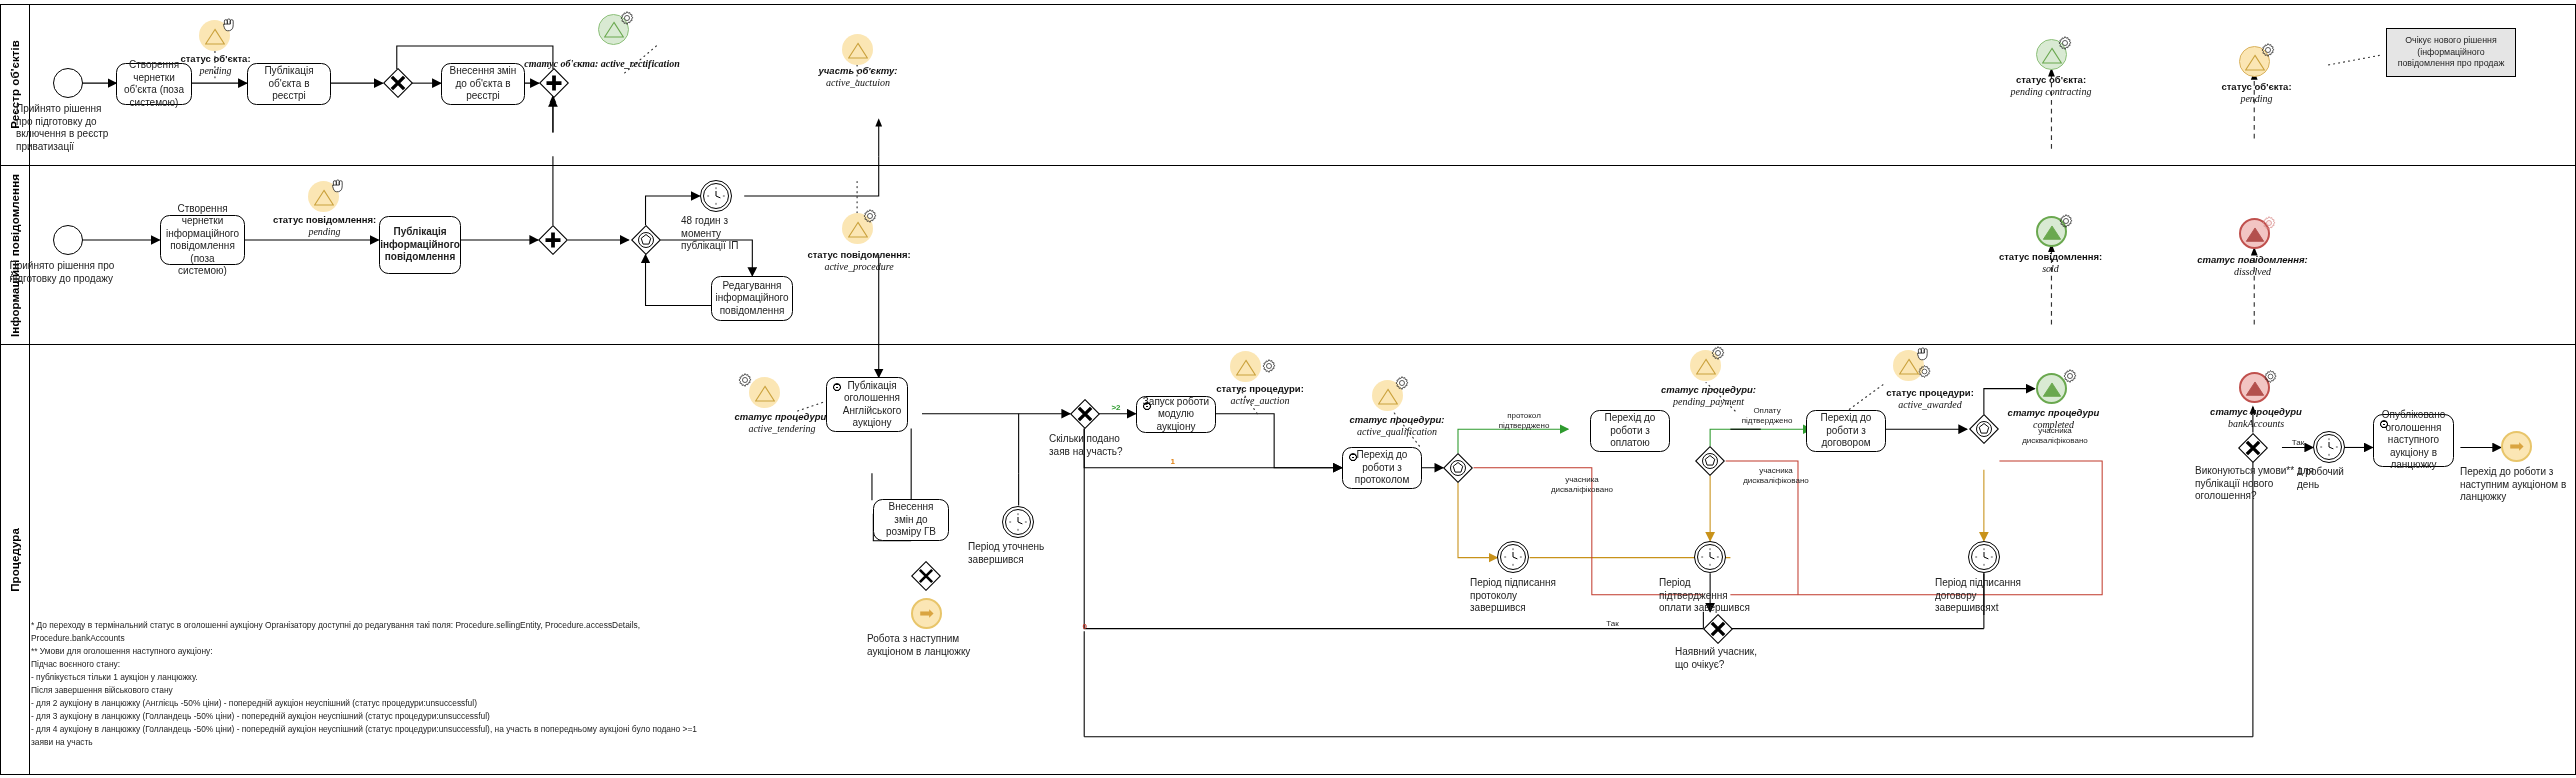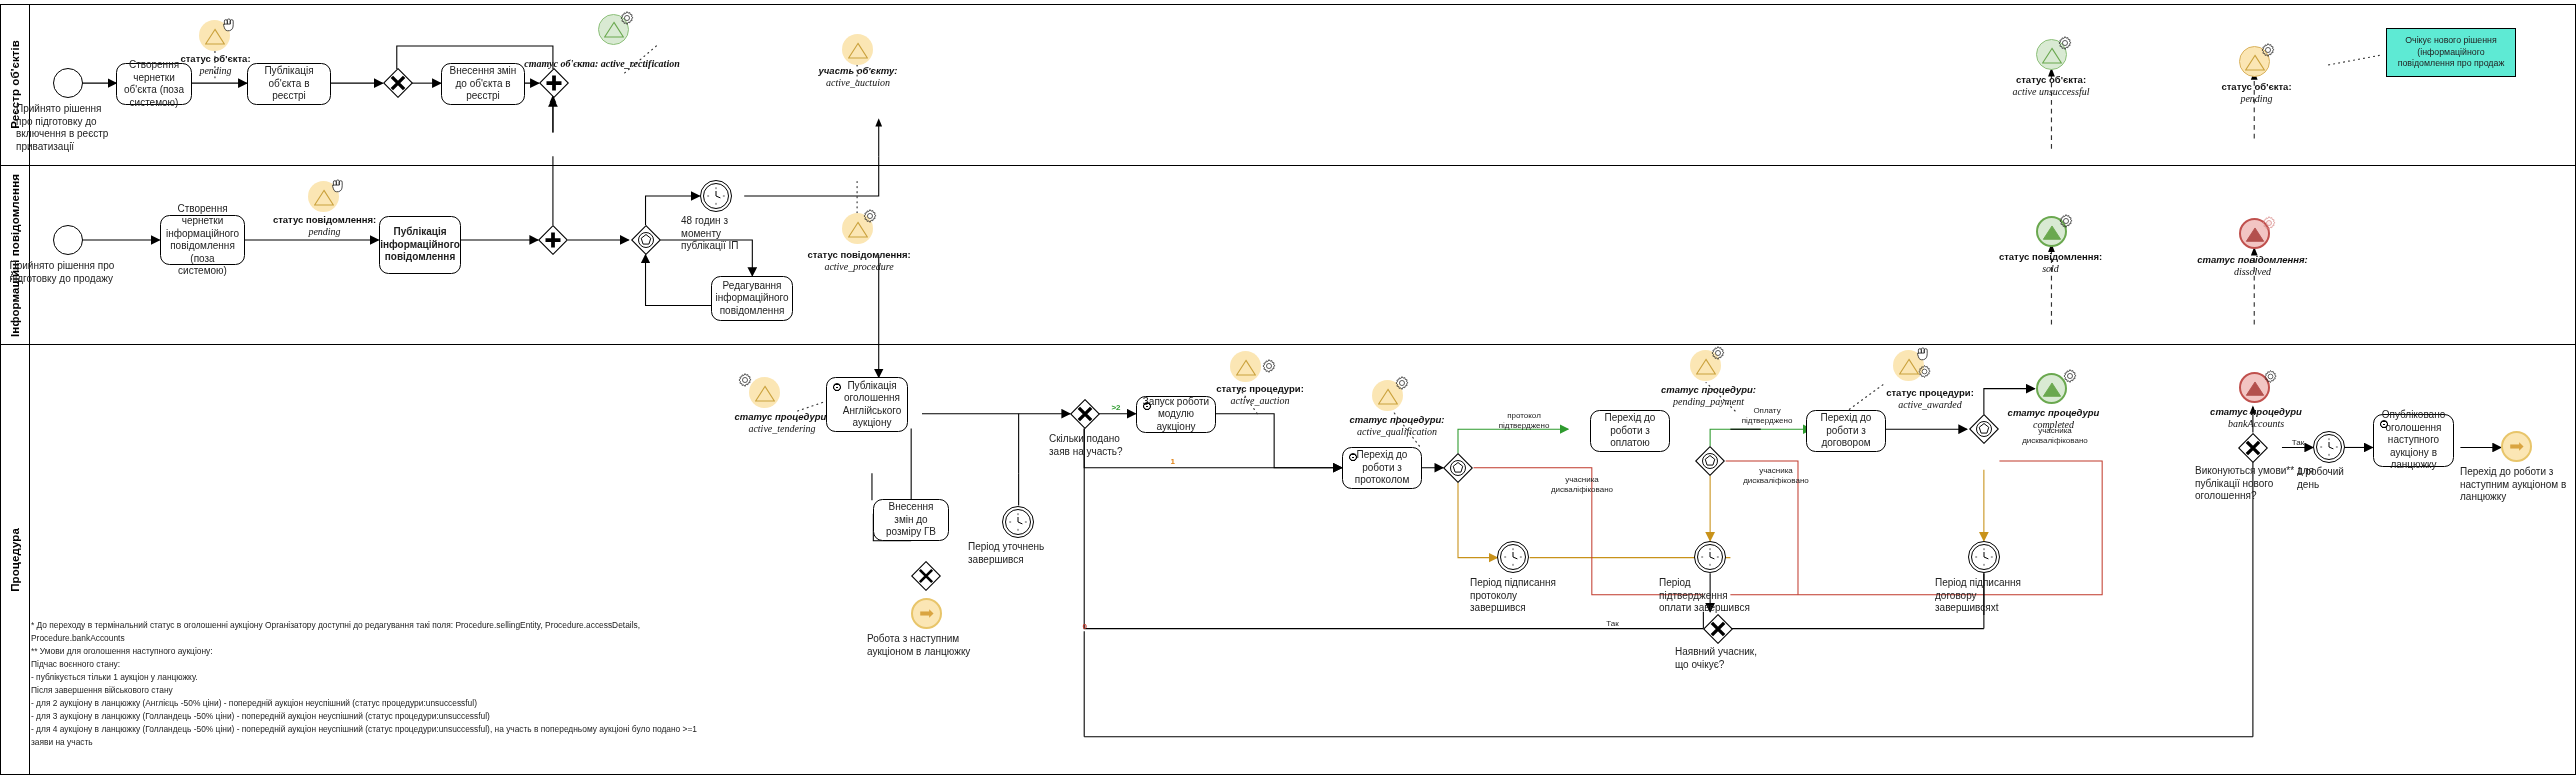"Очікує нового рішення (інформаційного" .annot { background: #5eead4 -> #e5e5e5 }
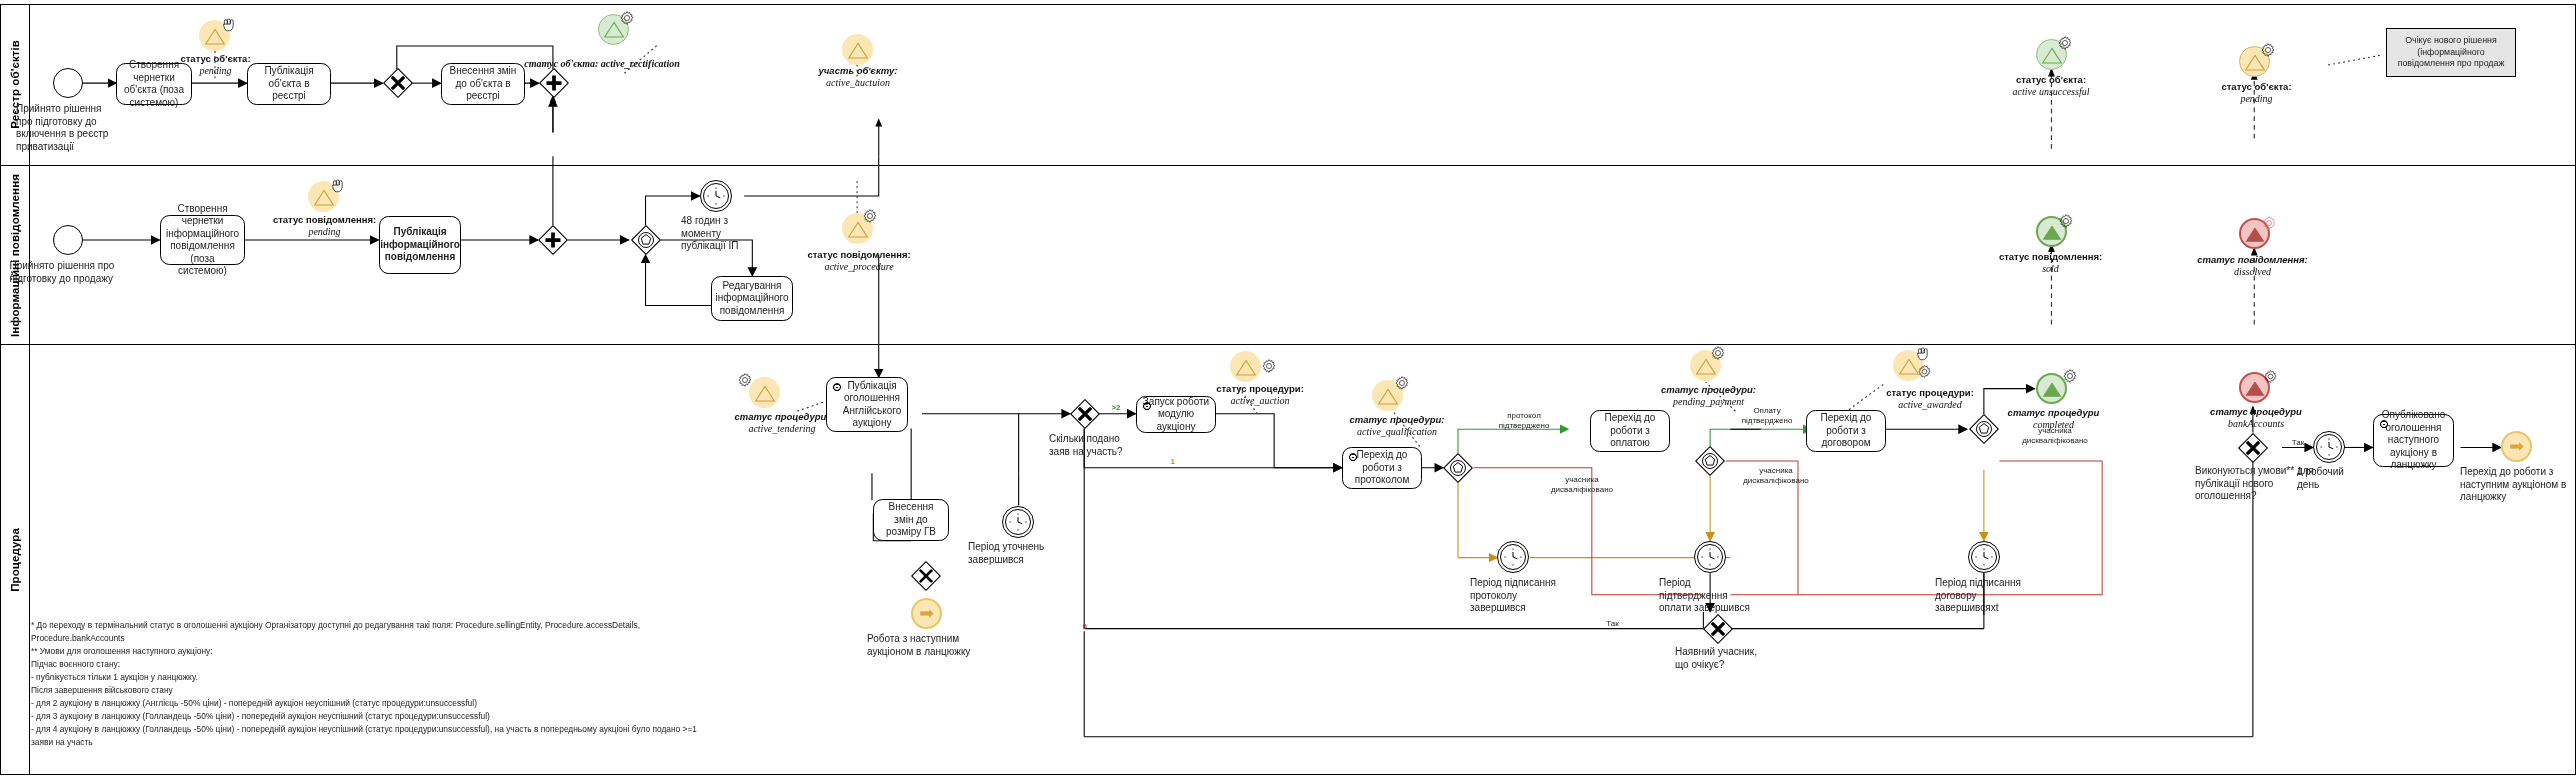"active unsuccessful" span.v { text: active unsuccessful -> pending contracting }
